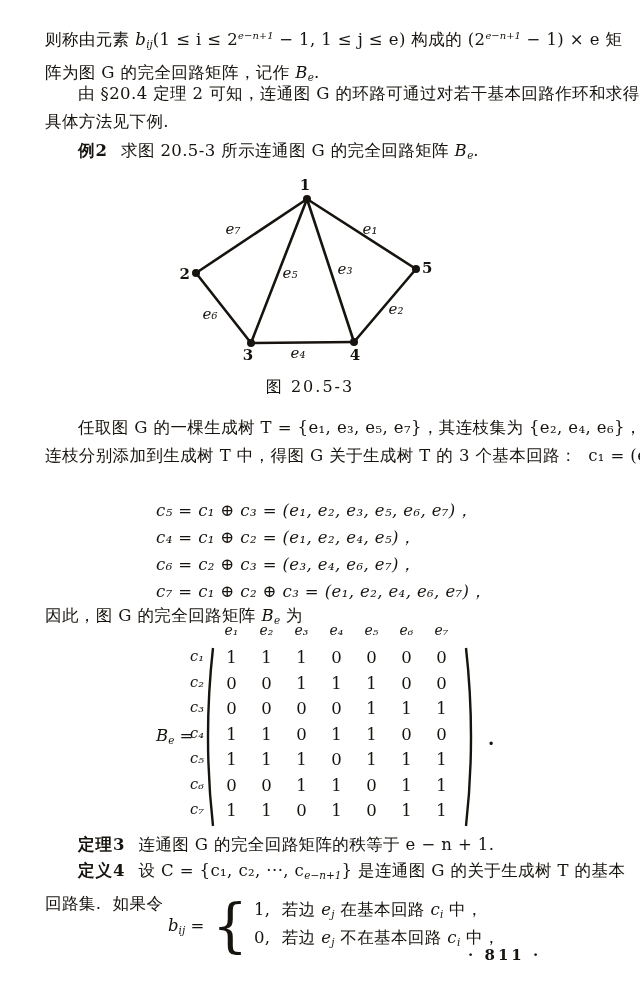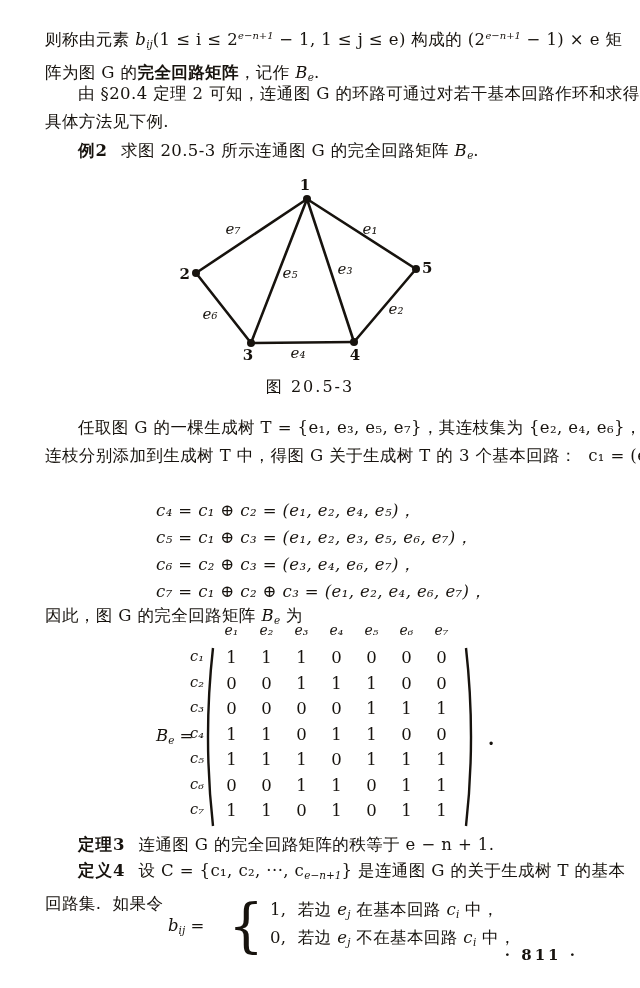"完全回路矩阵" .bold { font-weight: 700 -> 400 }
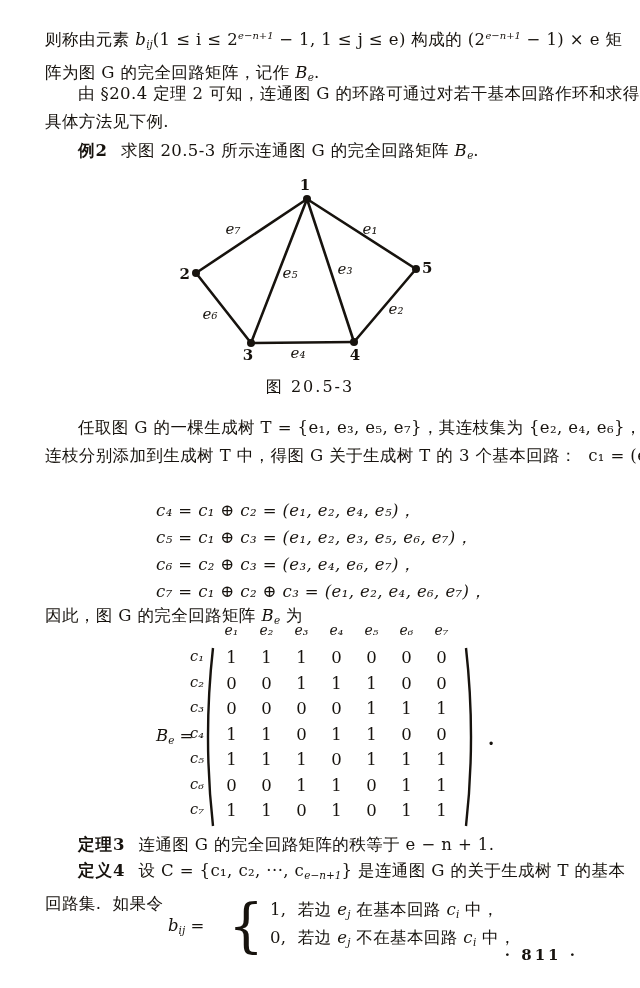"c₄ = c₁ ⊕ c₂" div.line { order: before "c₅ = c₁ ⊕ c₃" -> after "c₅ = c₁ ⊕ c₃" }
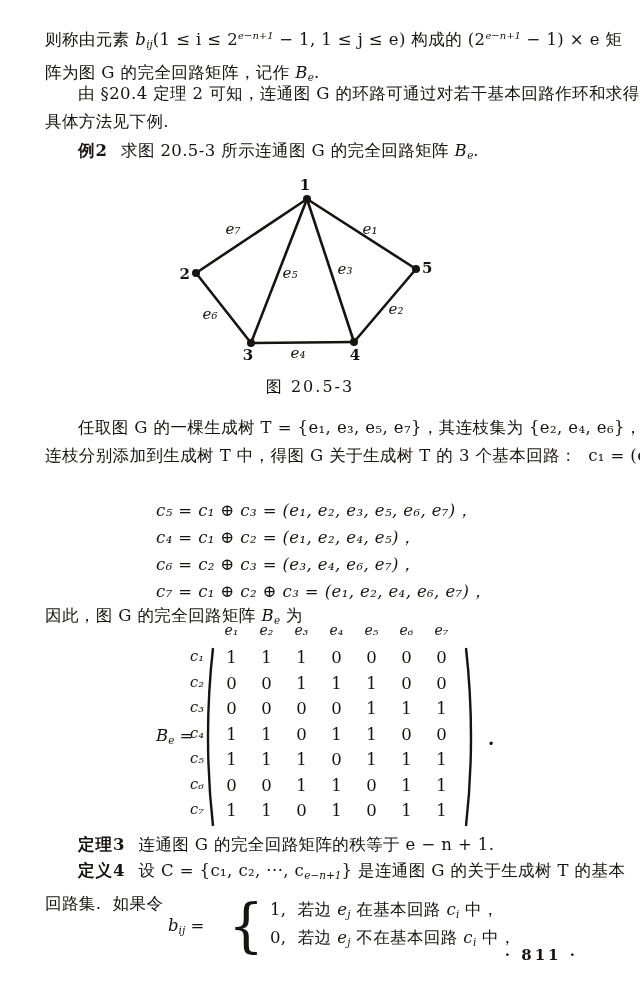"bij =" .bij .lhs { margin-right: 24px -> 8px }
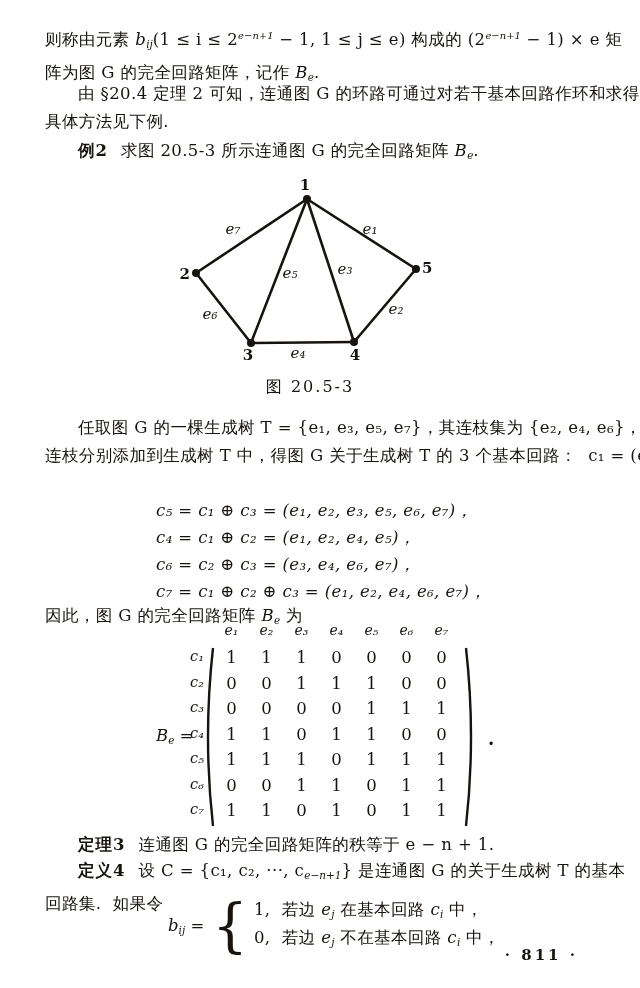"· 811 ·" .pagenum { text-align: right -> left }
